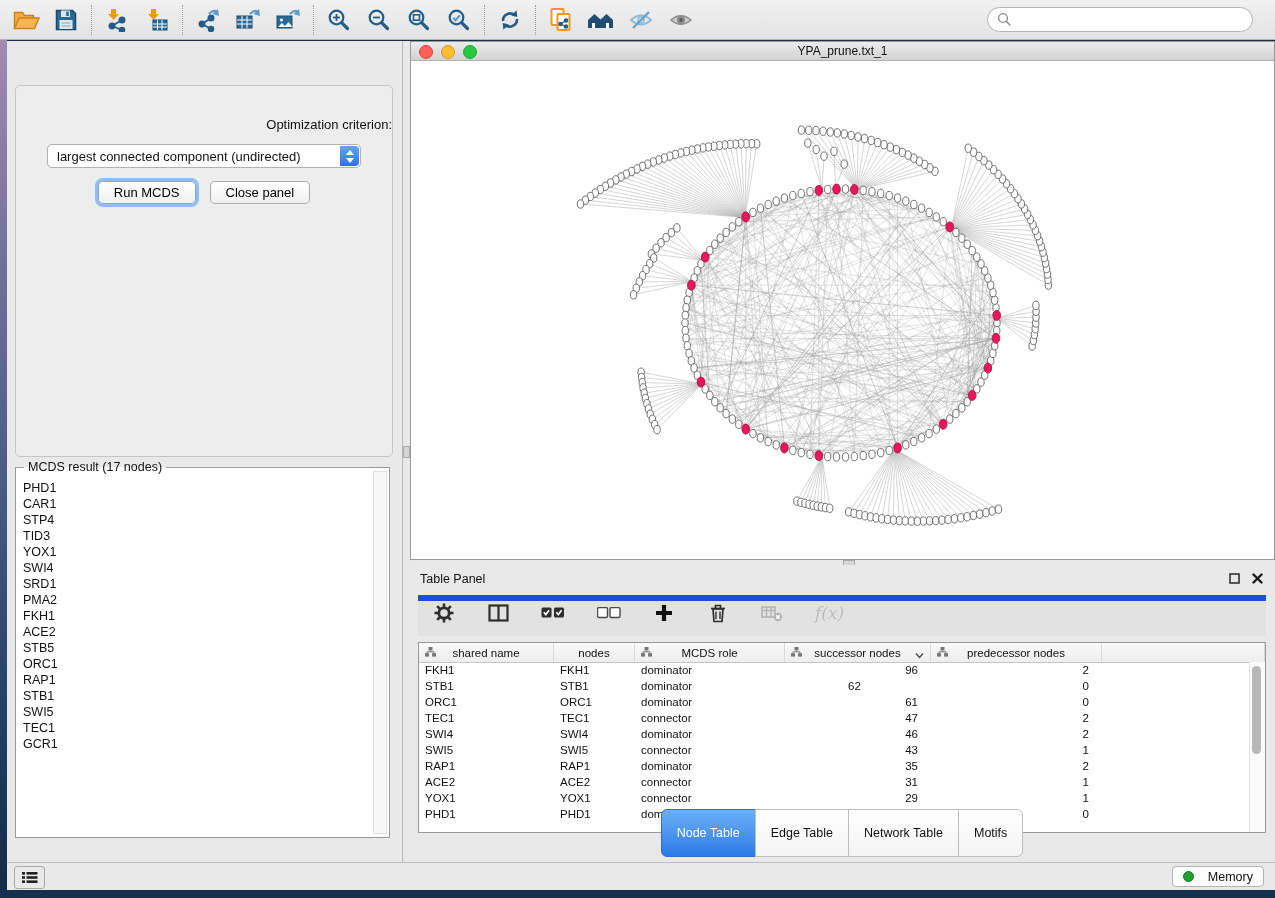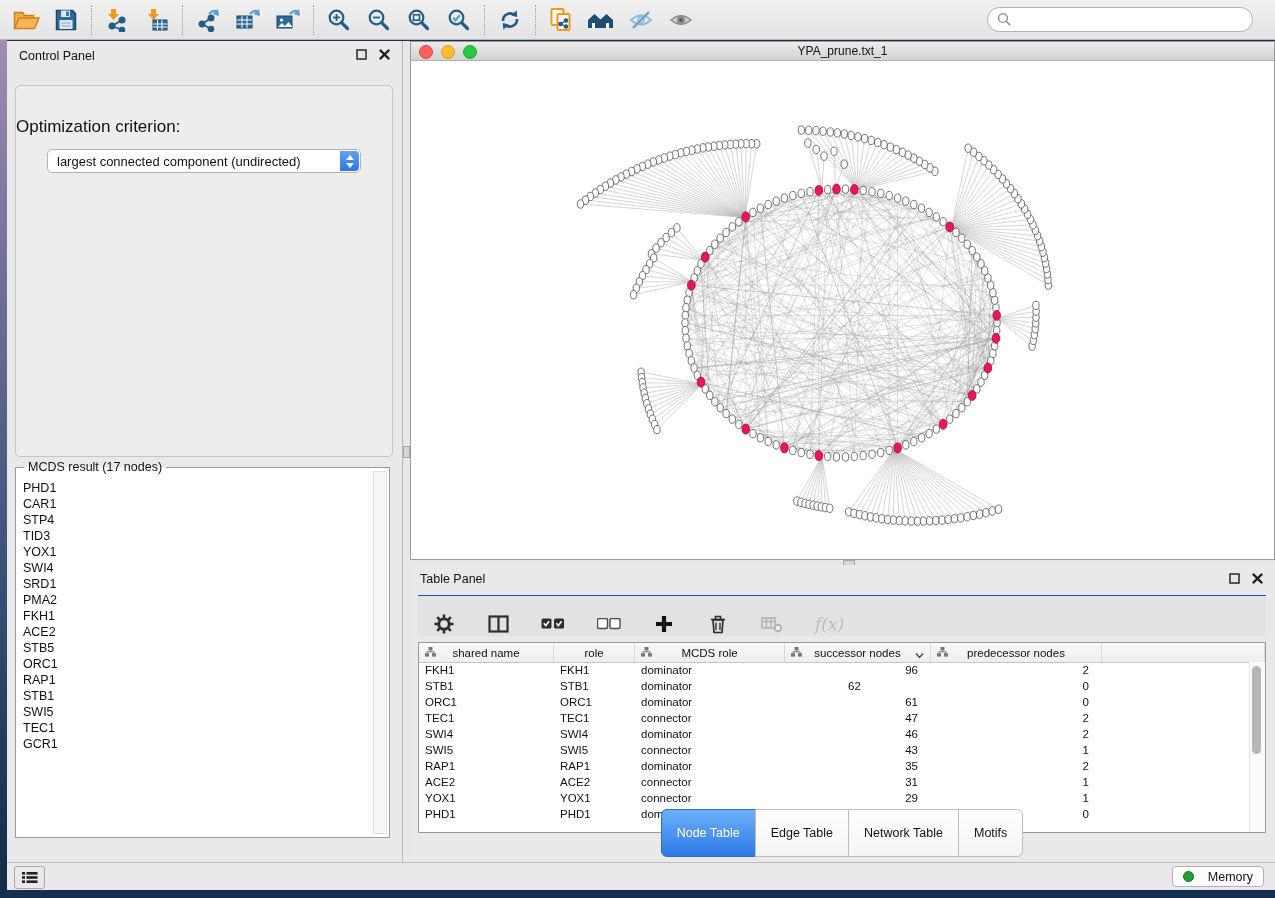"Control Panel" div.cp-header { html: <div> <span>Control Panel</span> <span> <svg> <rect></rect> </svg> <svg> <path></path> </svg> </span> </div> -> none }
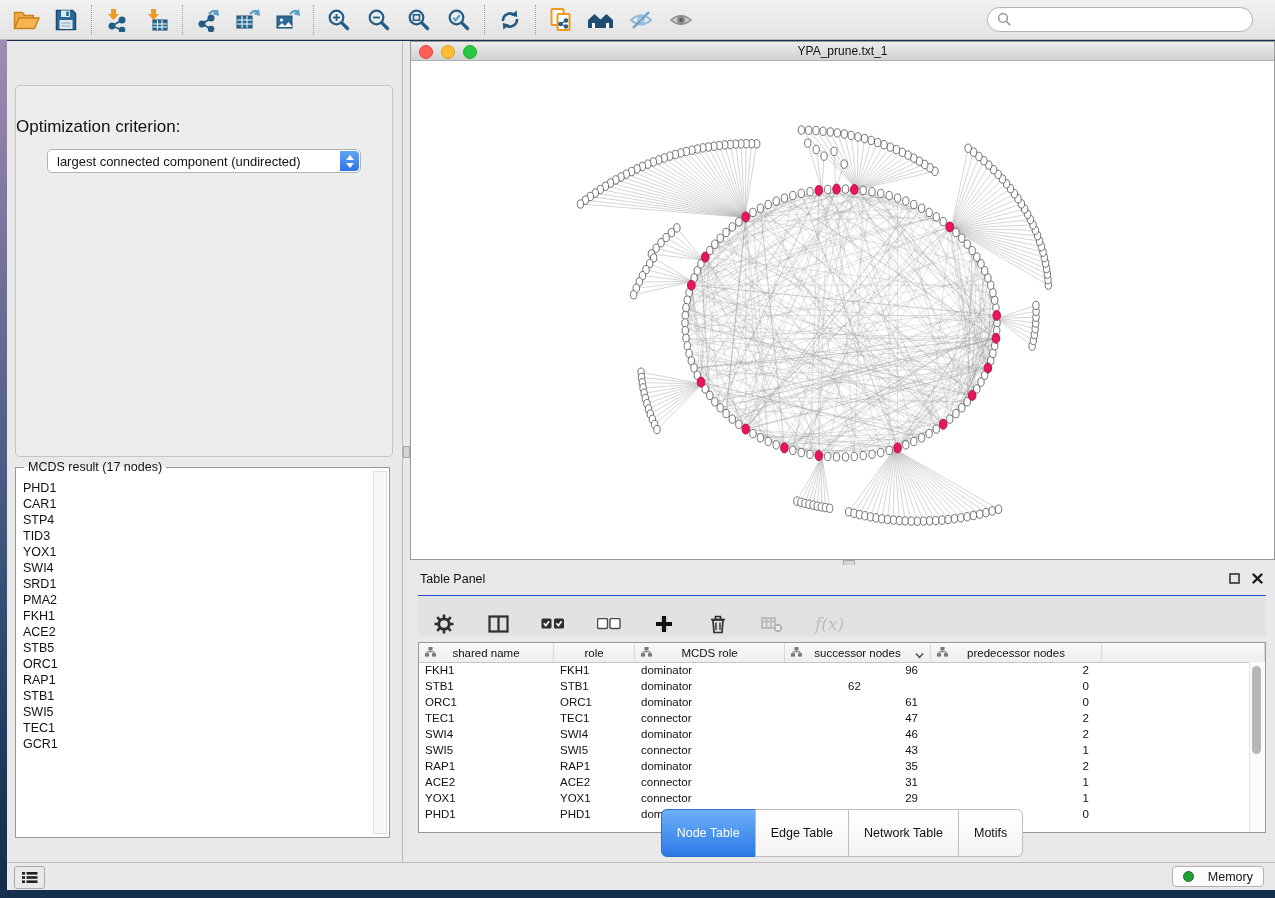"Optimization criterion:" .opt-label { font-size: 17px -> 13px; text-align: left -> right }
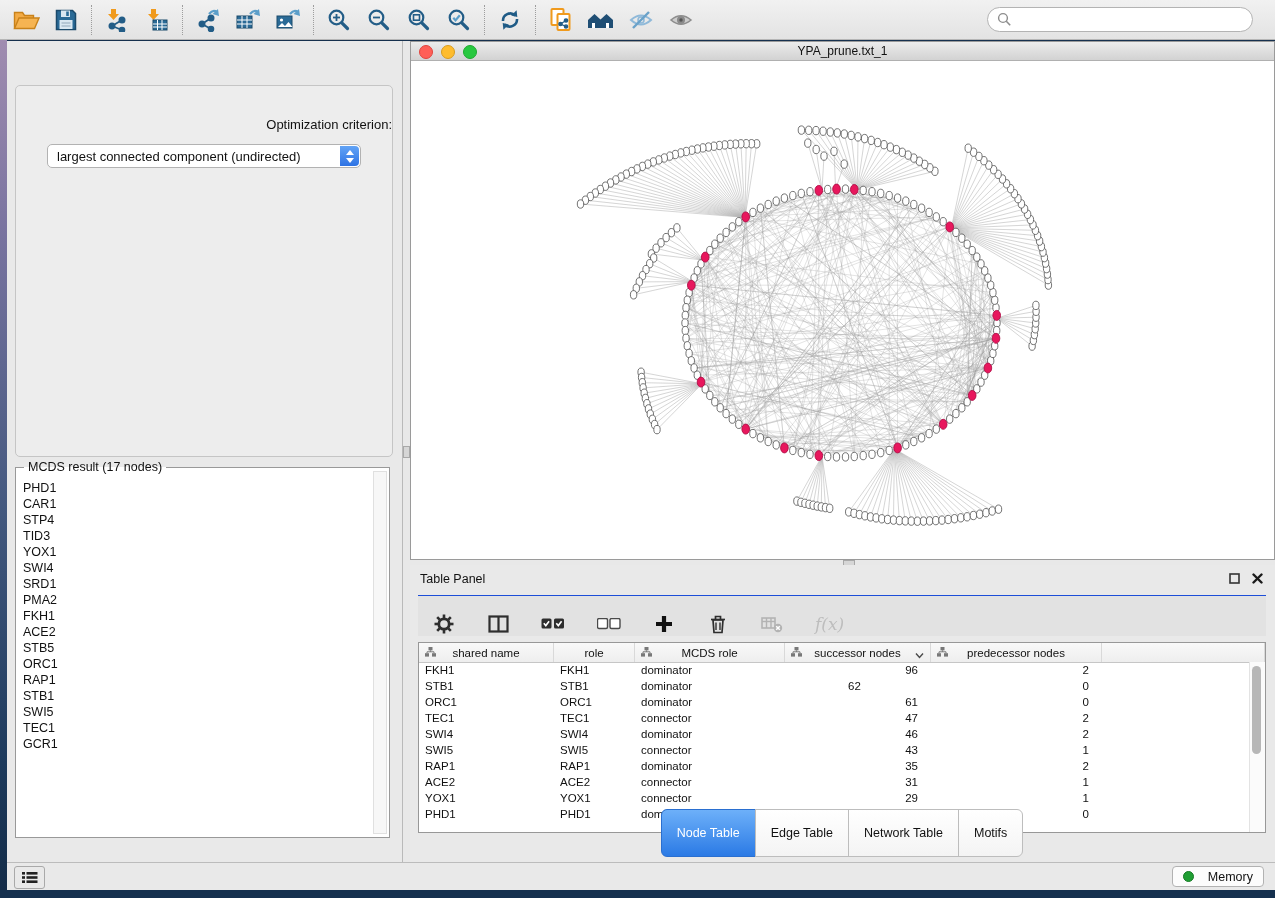"Run MCDS" div.btn-row { html: none -> <div> <button>Run MCDS</button> <button>Close panel</button> </div> }
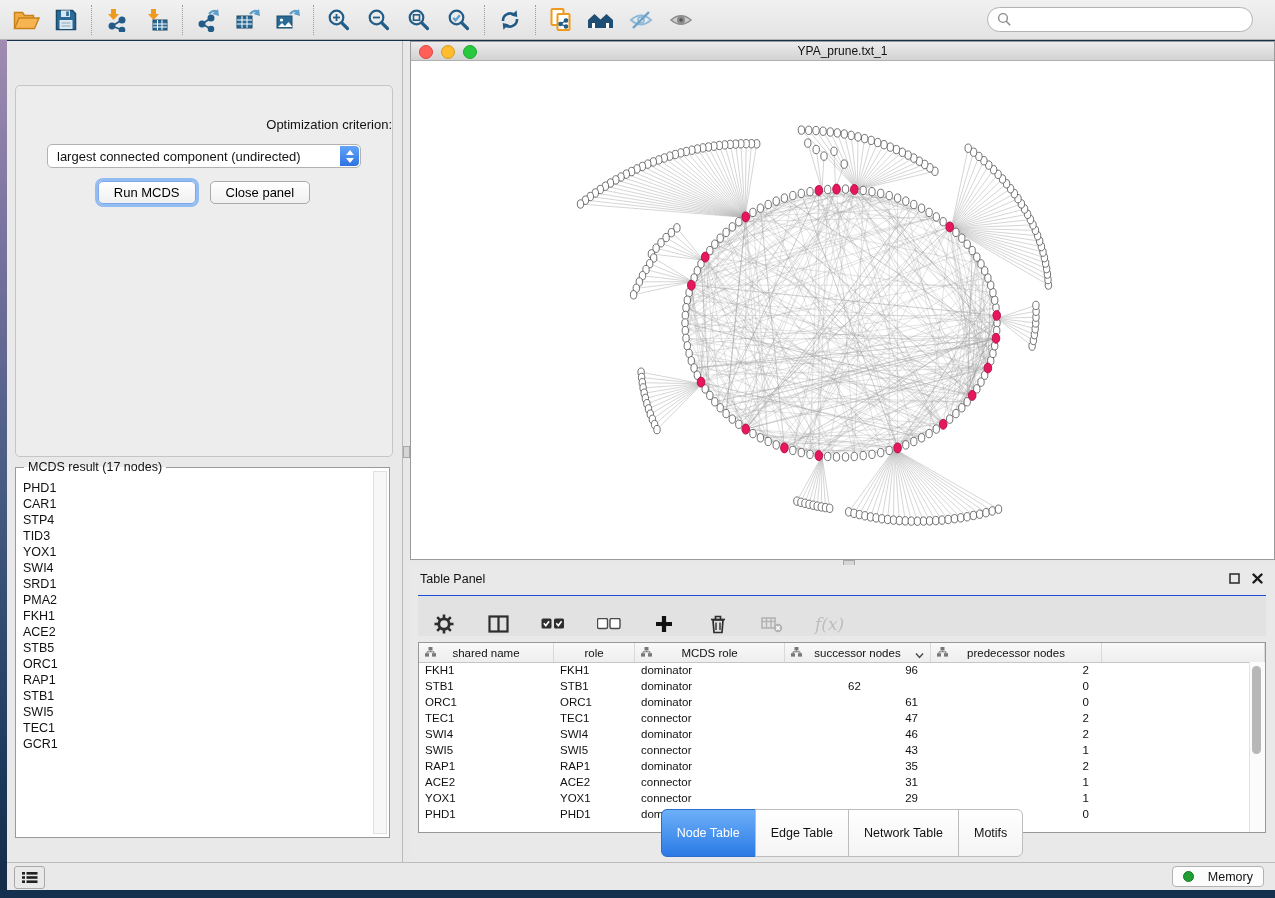"f(x)" .tp-toolbar { align-items: flex-end -> flex-start; border-top: 1px solid #1d4ed8 -> 6px solid #1d4ed8 }
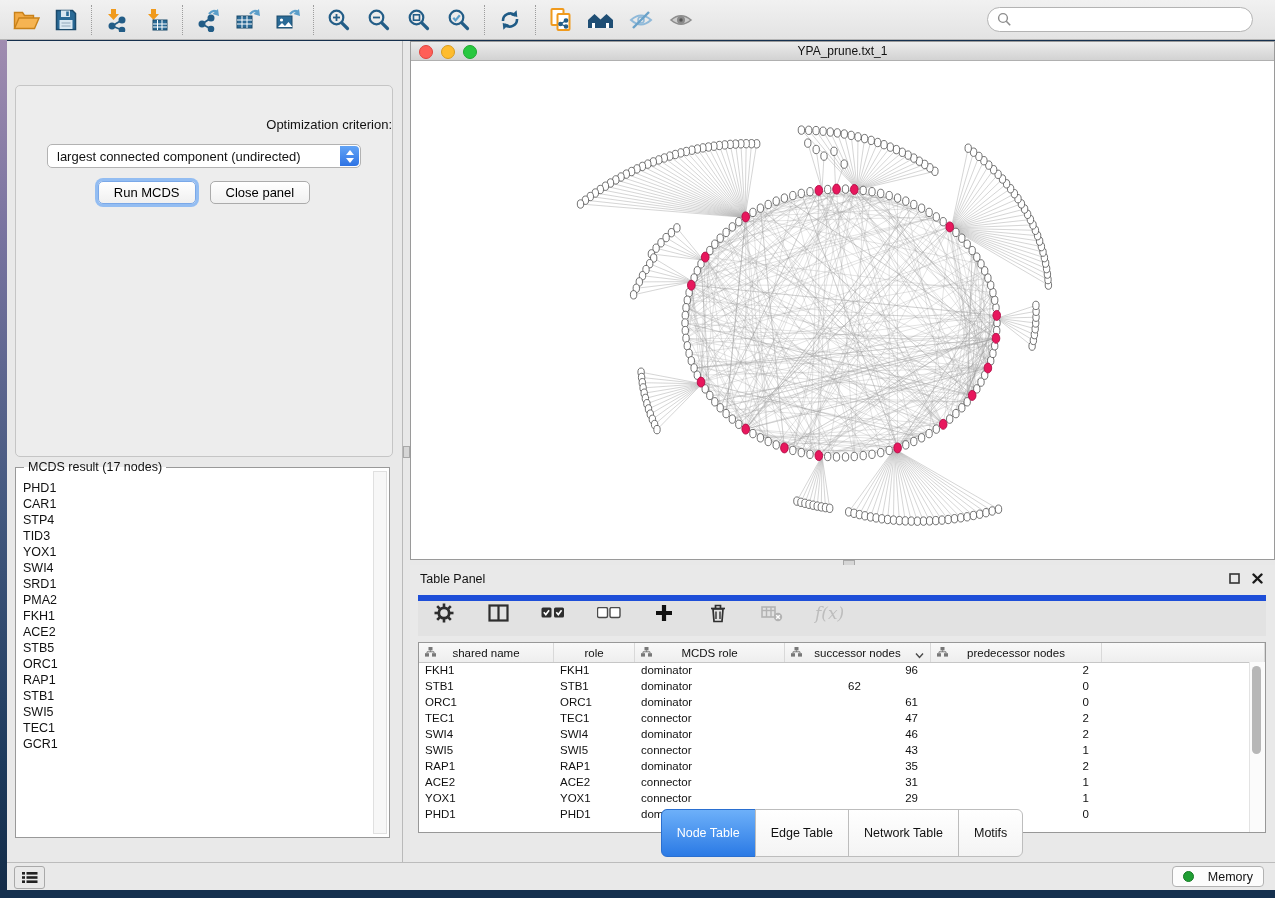"role" span { text: role -> nodes }
